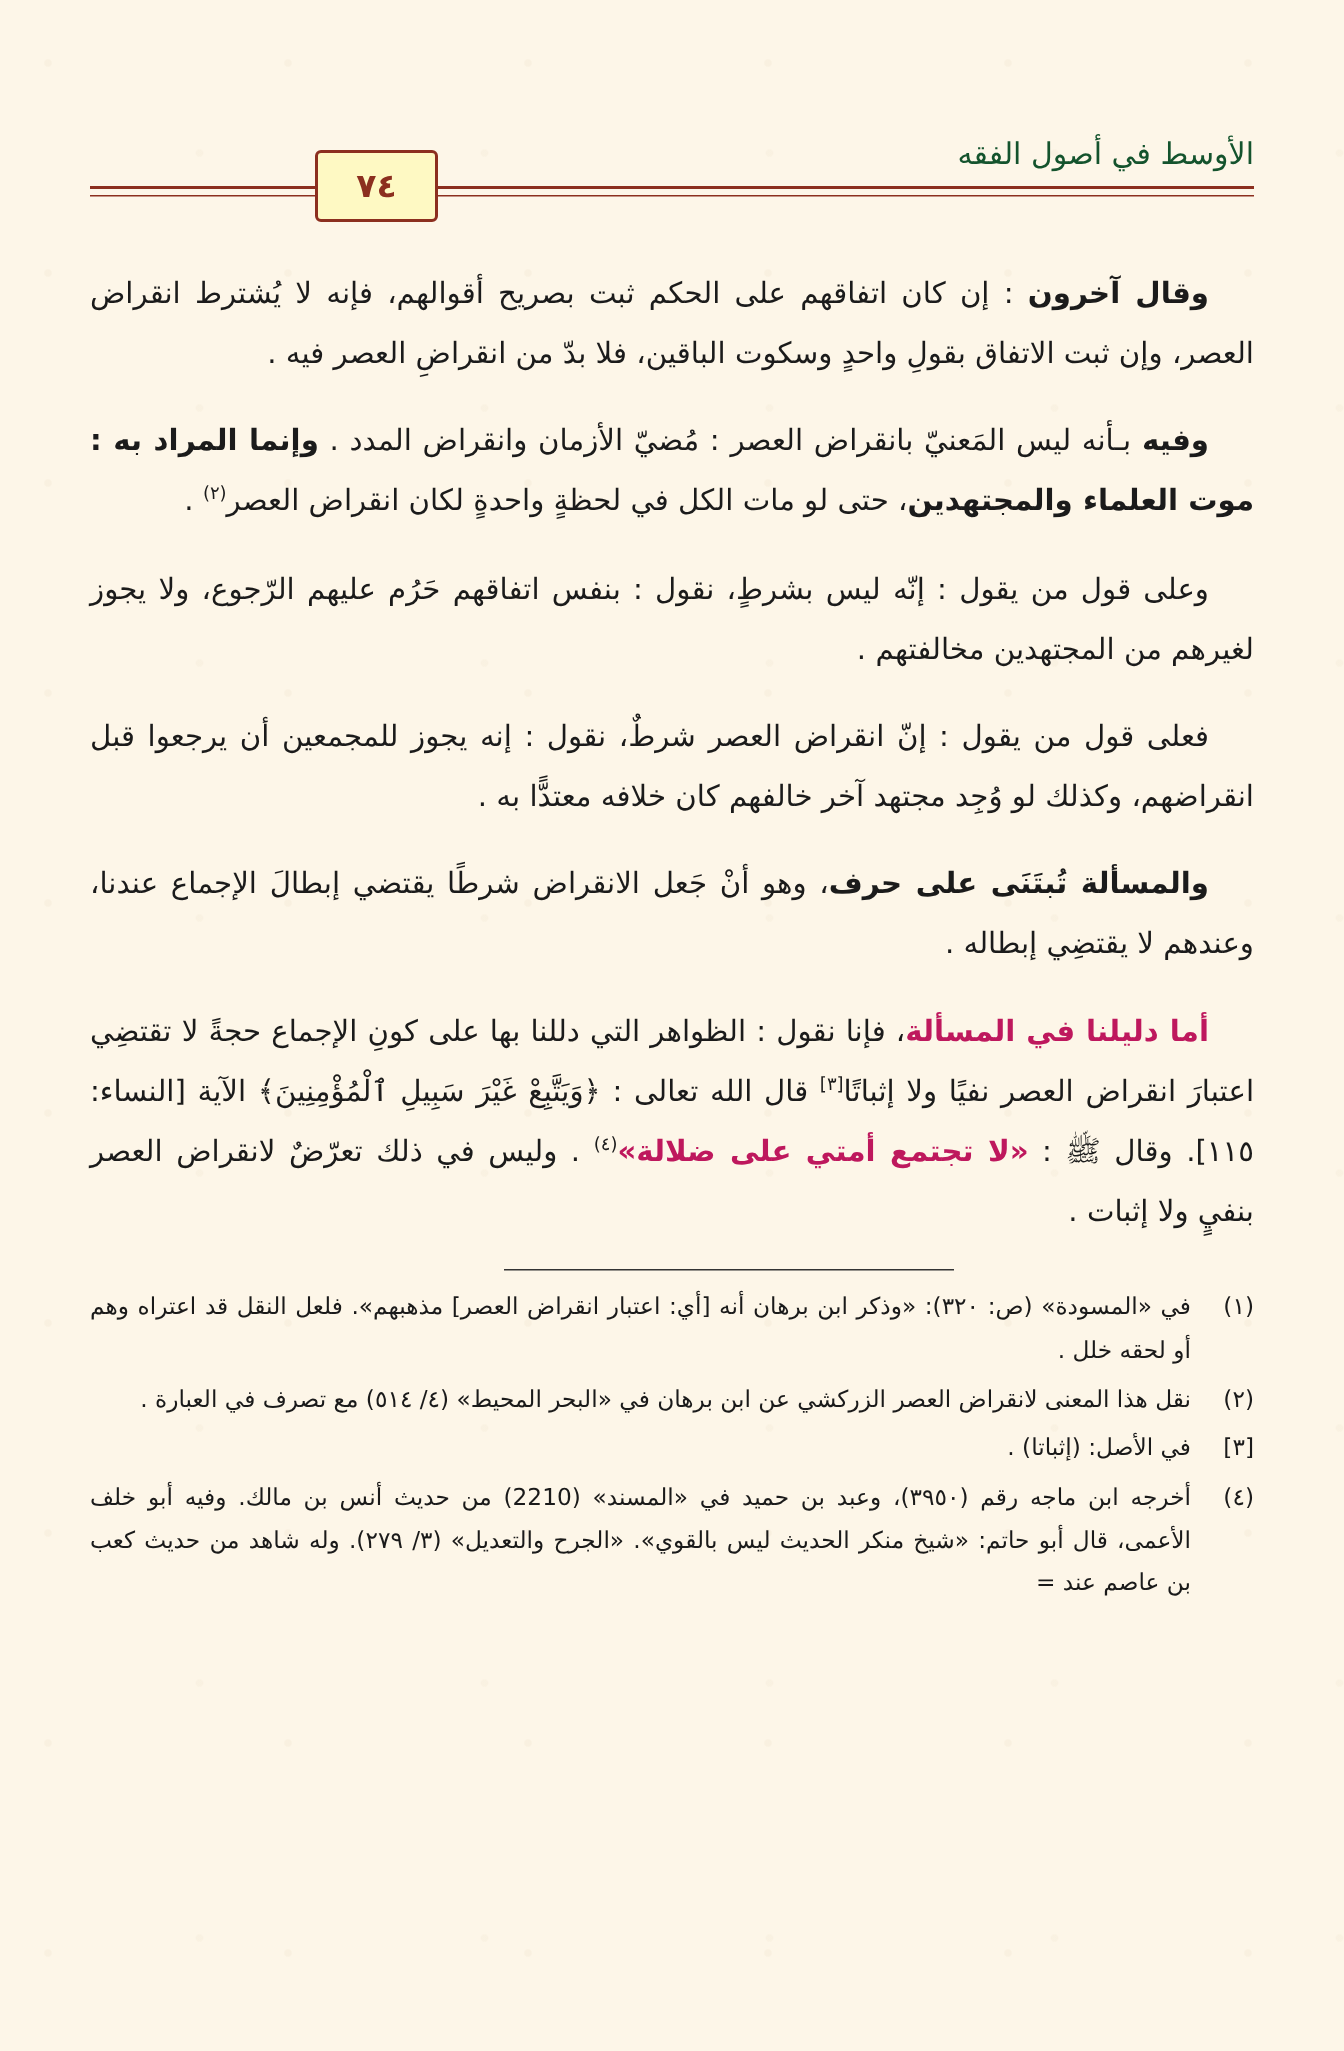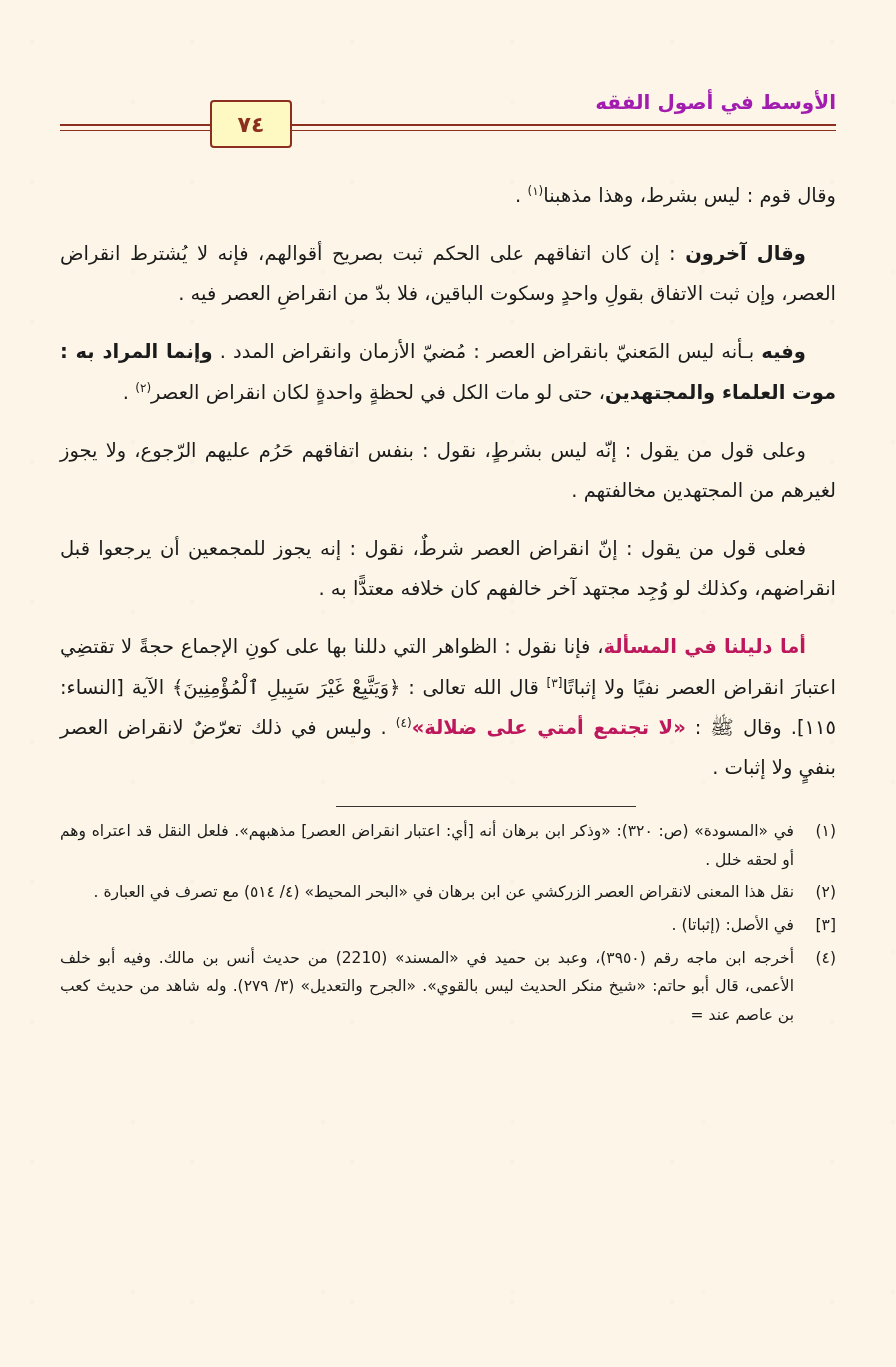"الأوسط في أصول الفقه" .header-title { color: #a21caf -> #14532d; font-weight: bold -> normal }
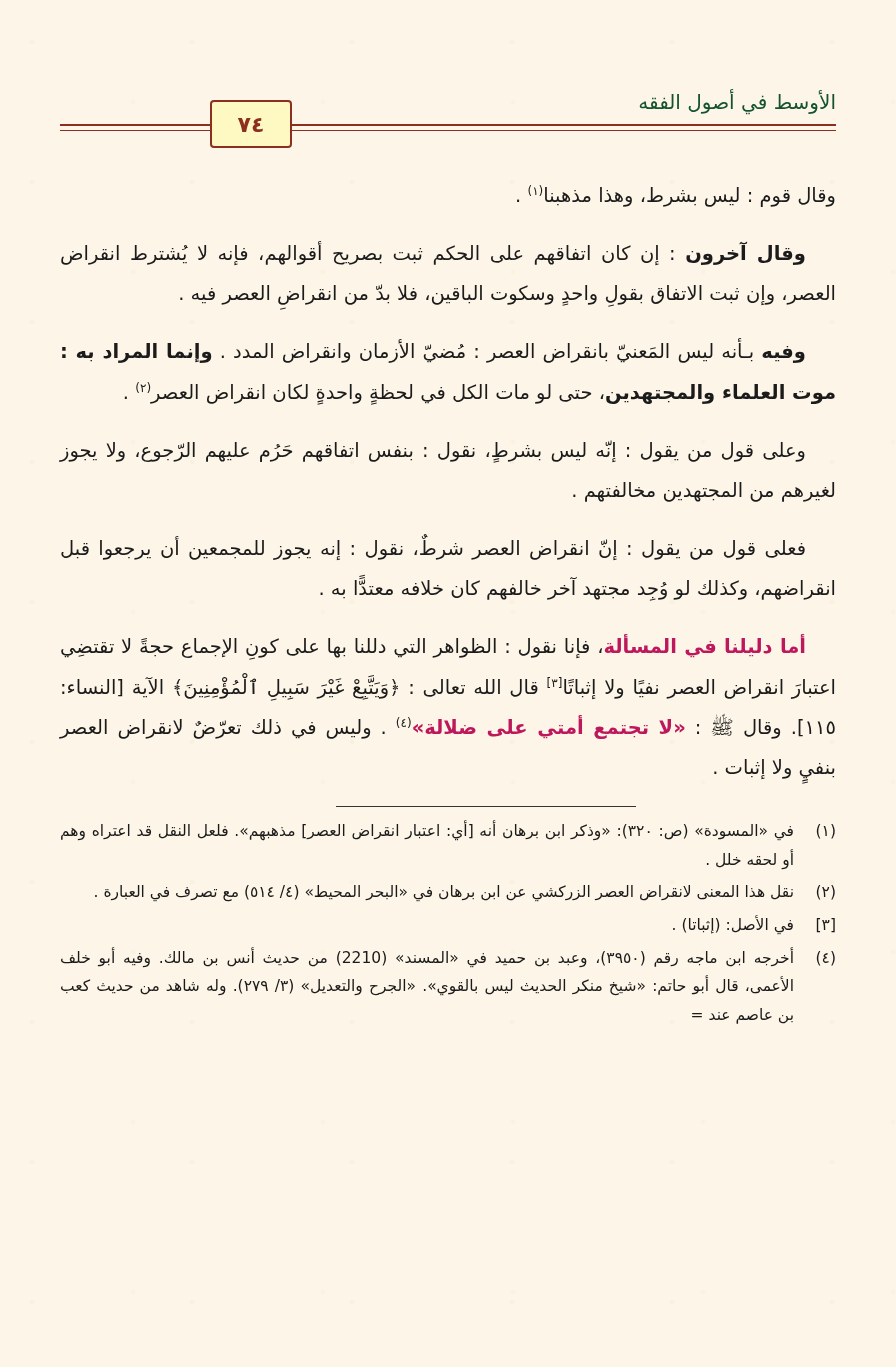"وقال قوم : ليس بشرط،" p.no-indent { html: <p>وقال قوم : ليس بشرط، وهذا مذهبنا<sup>(١)</sup> .</p> -> none }
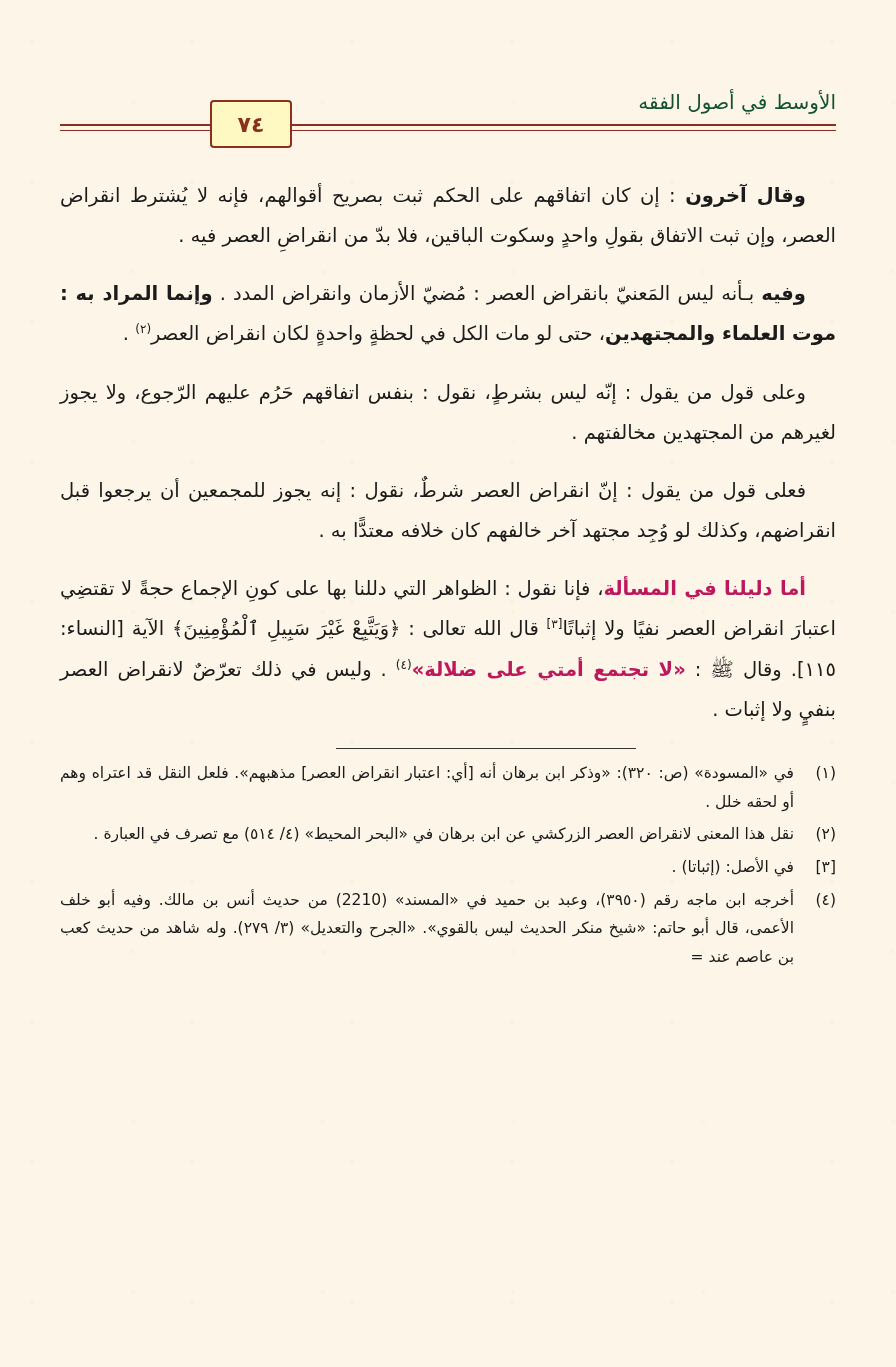"والمسألة تُبتَنَى على حرف، وهو" p { html: none -> <p><b>والمسألة تُبتَنَى على حرف</b>، وهو أنْ جَعل الانقراض شرطًا يقتضي إبطالَ الإجماع عندنا، وعندهم لا يقتضِي إبطاله .</p> }
